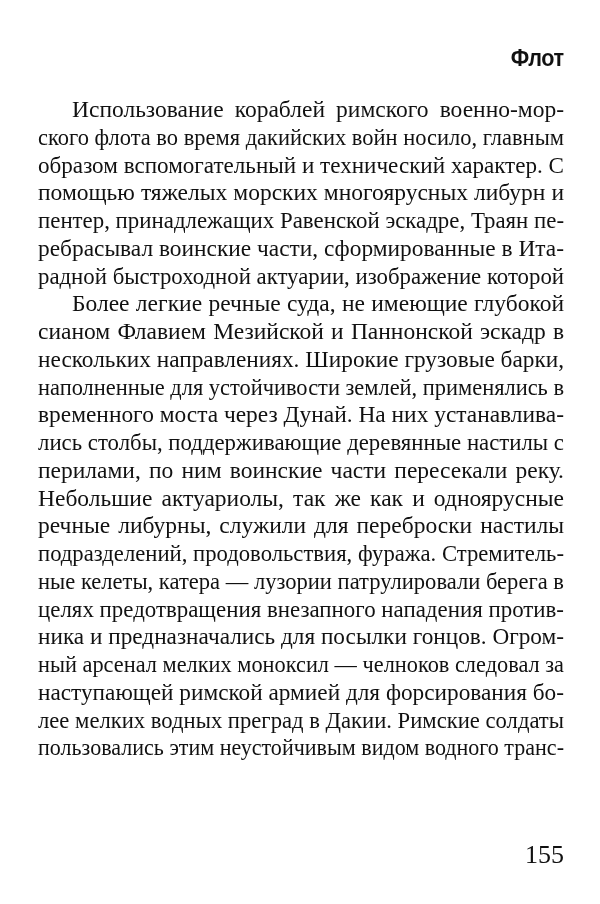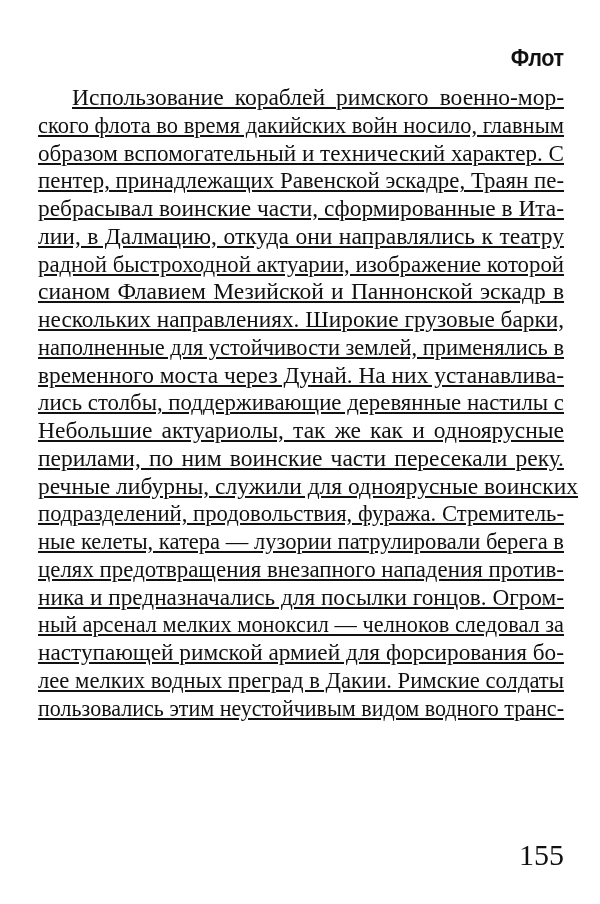"Использование кораблей римского" .text { text-decoration: underline -> none; top: 84px -> 96px }
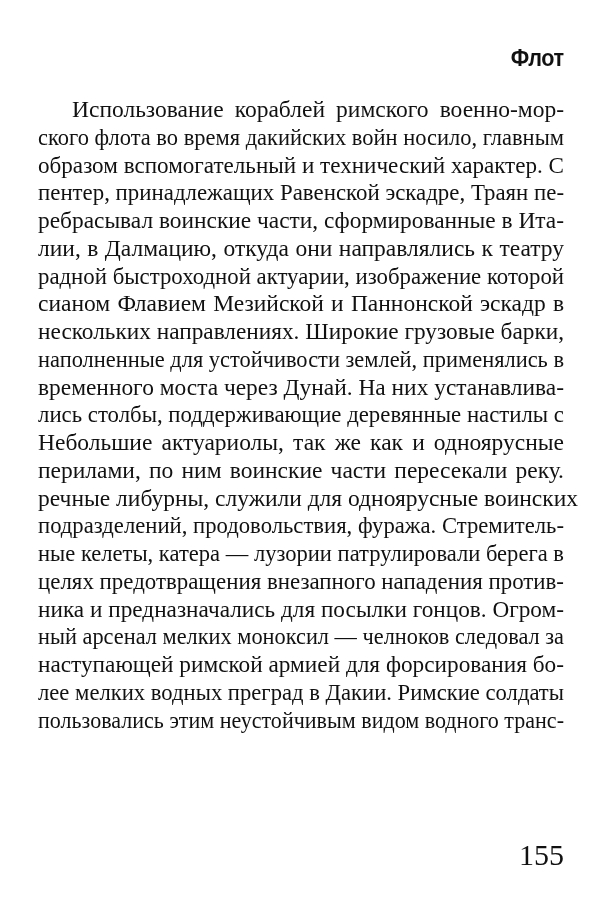"помощью тяжелых морских многоярусных" div.line { html: none -> <div>помощью тяжелых морских многоярусных либурн и</div> }
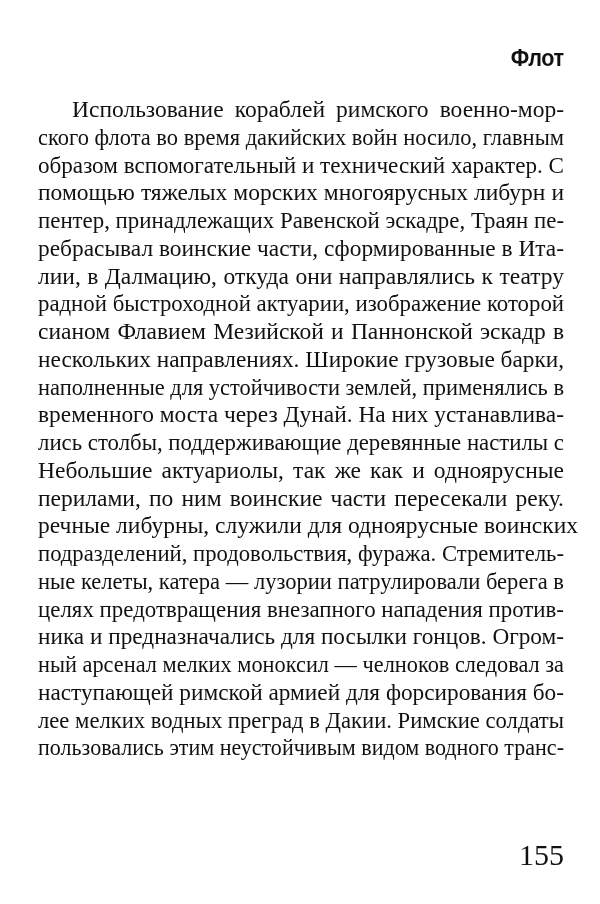"лии, в Далмацию, откуда они" div.line { html: <div>лии, в Далмацию, откуда они направлялись к театру</div> -> none }
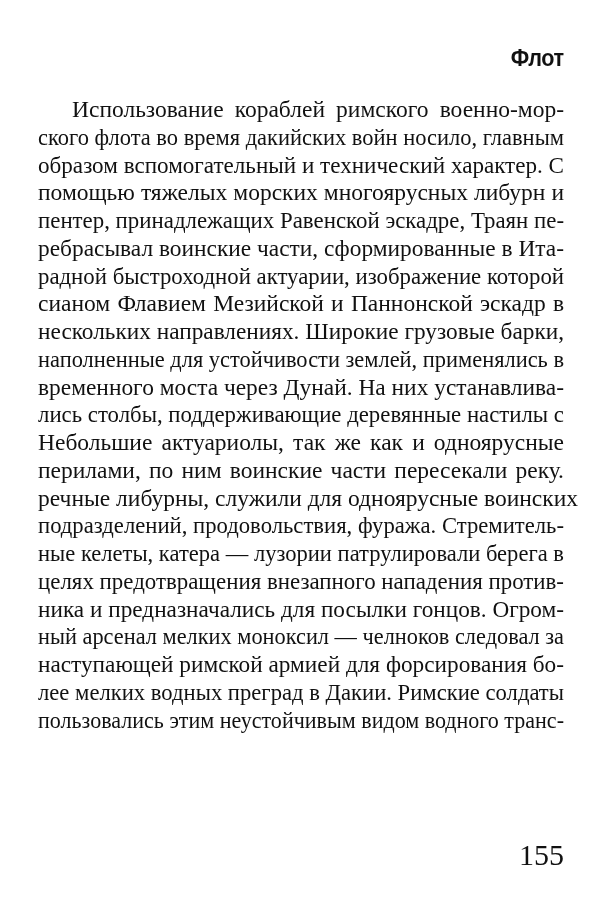"Более легкие речные суда, не" div.line { html: none -> <div>Более легкие речные суда, не имеющие глубокой</div> }
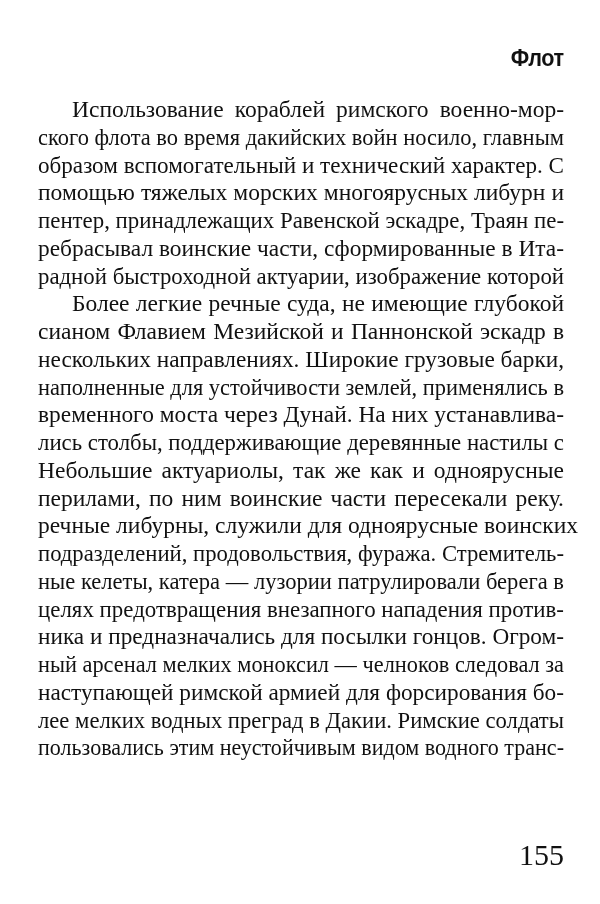"Небольшие актуариолы, так же как" div.line { order: before "перилами, по ним воинские части" -> after "перилами, по ним воинские части" }
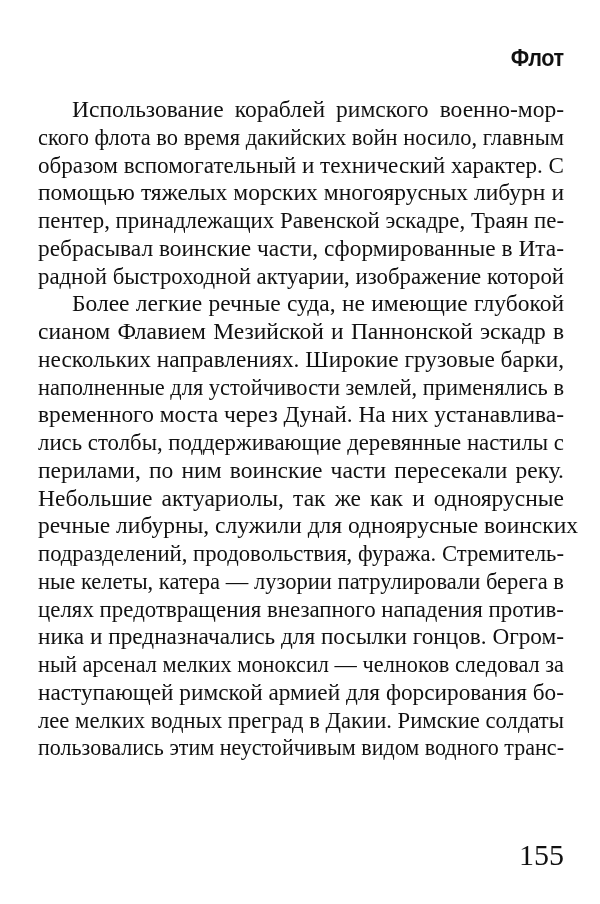"речные либурны, служили для одноярусные" div.line { text: одноярусные воинских -> переброски настилы }
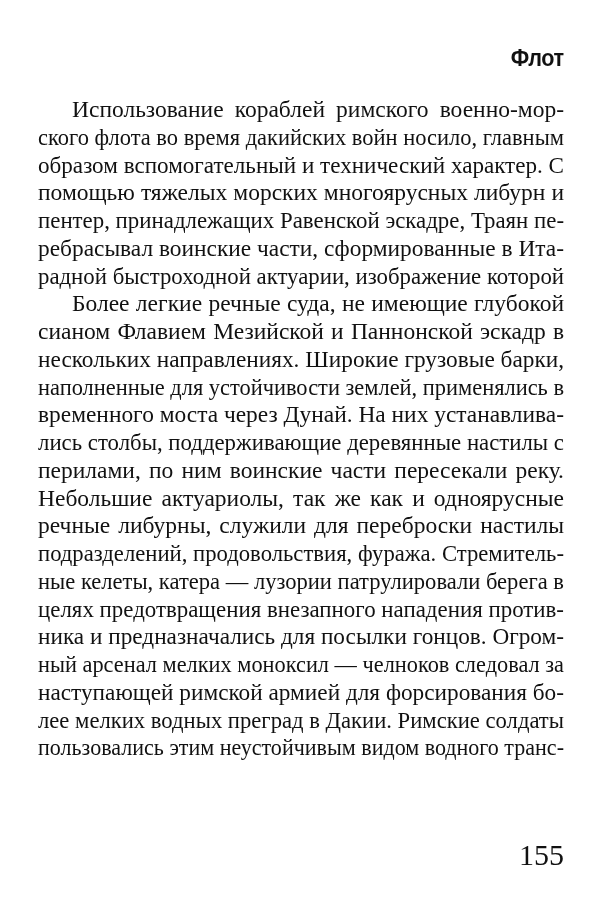"155" .folio { font-size: 30px -> 26px }
